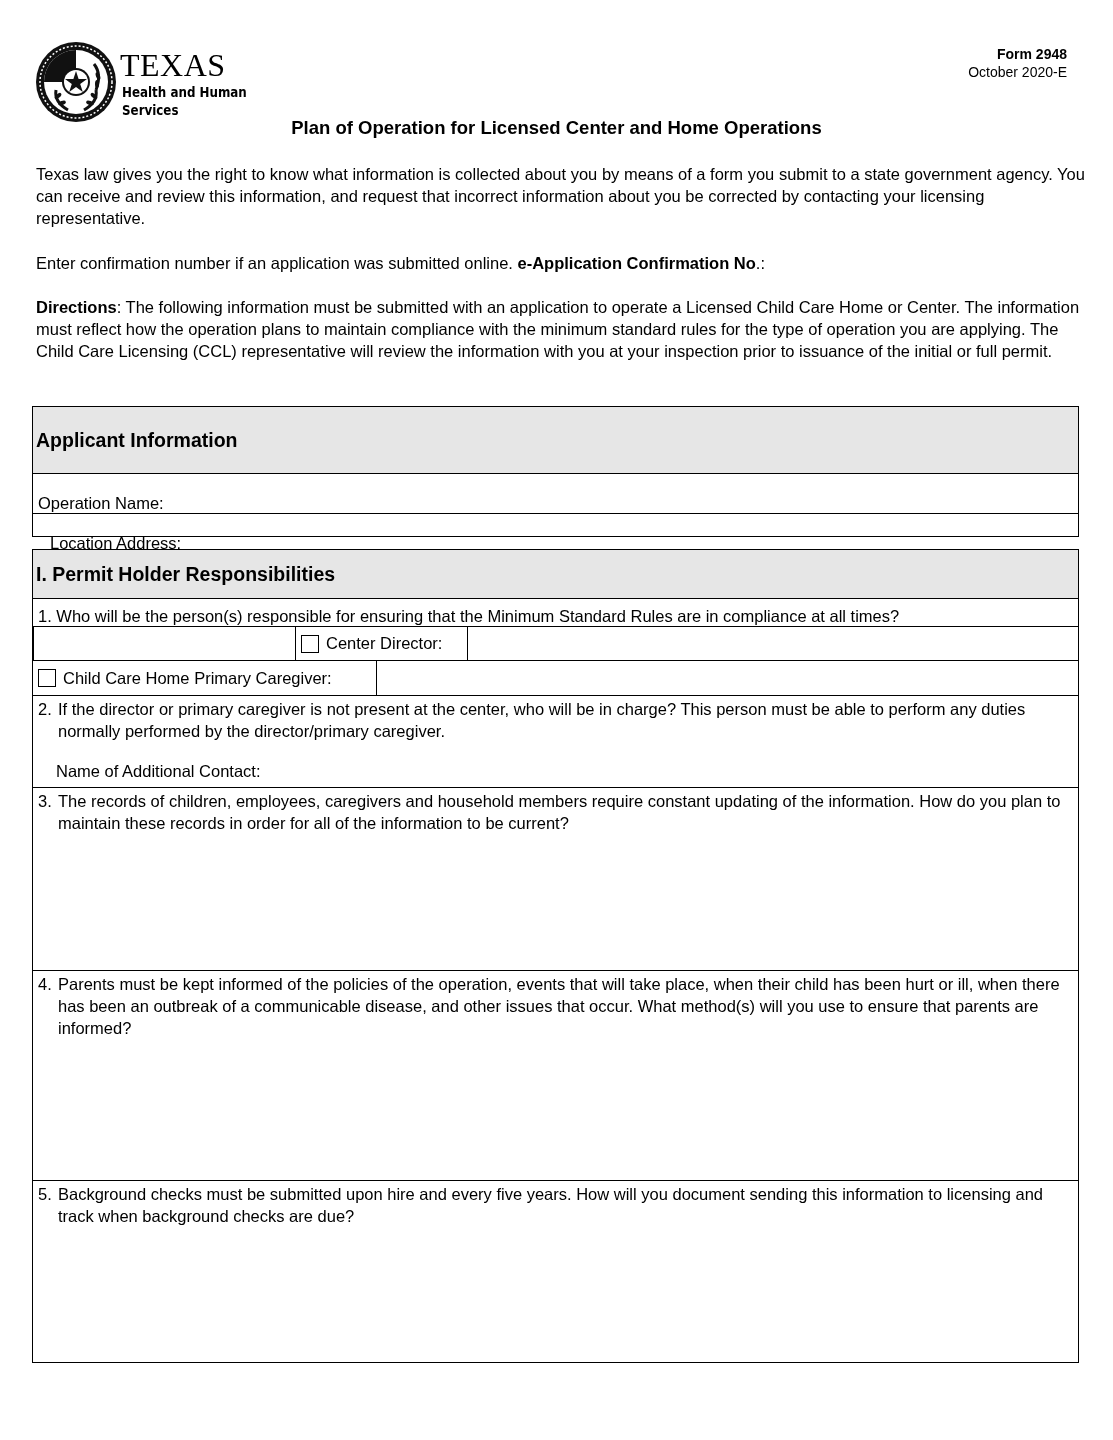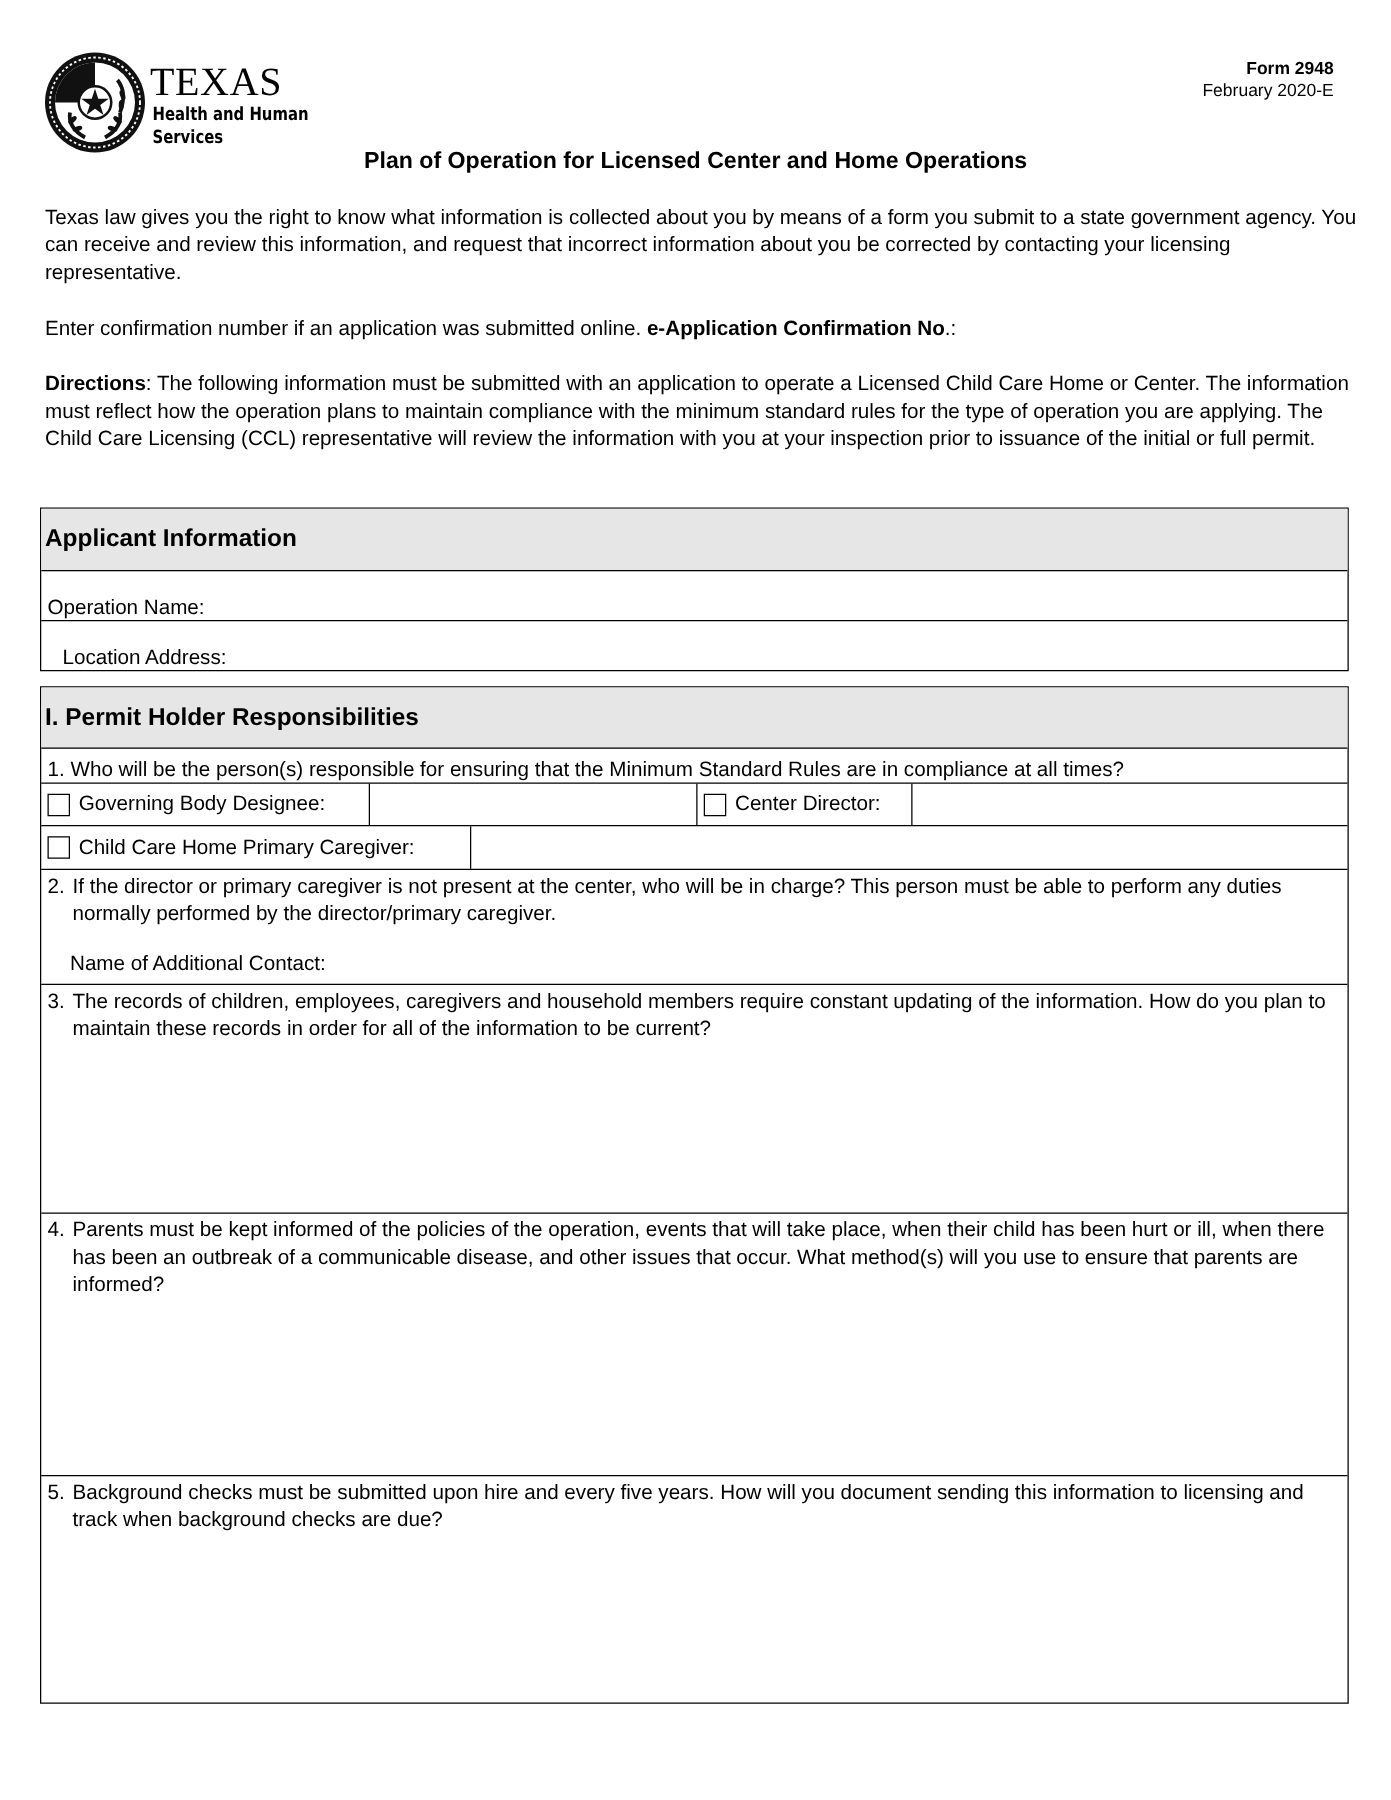"February 2020-E" div.abs { text: February -> October }
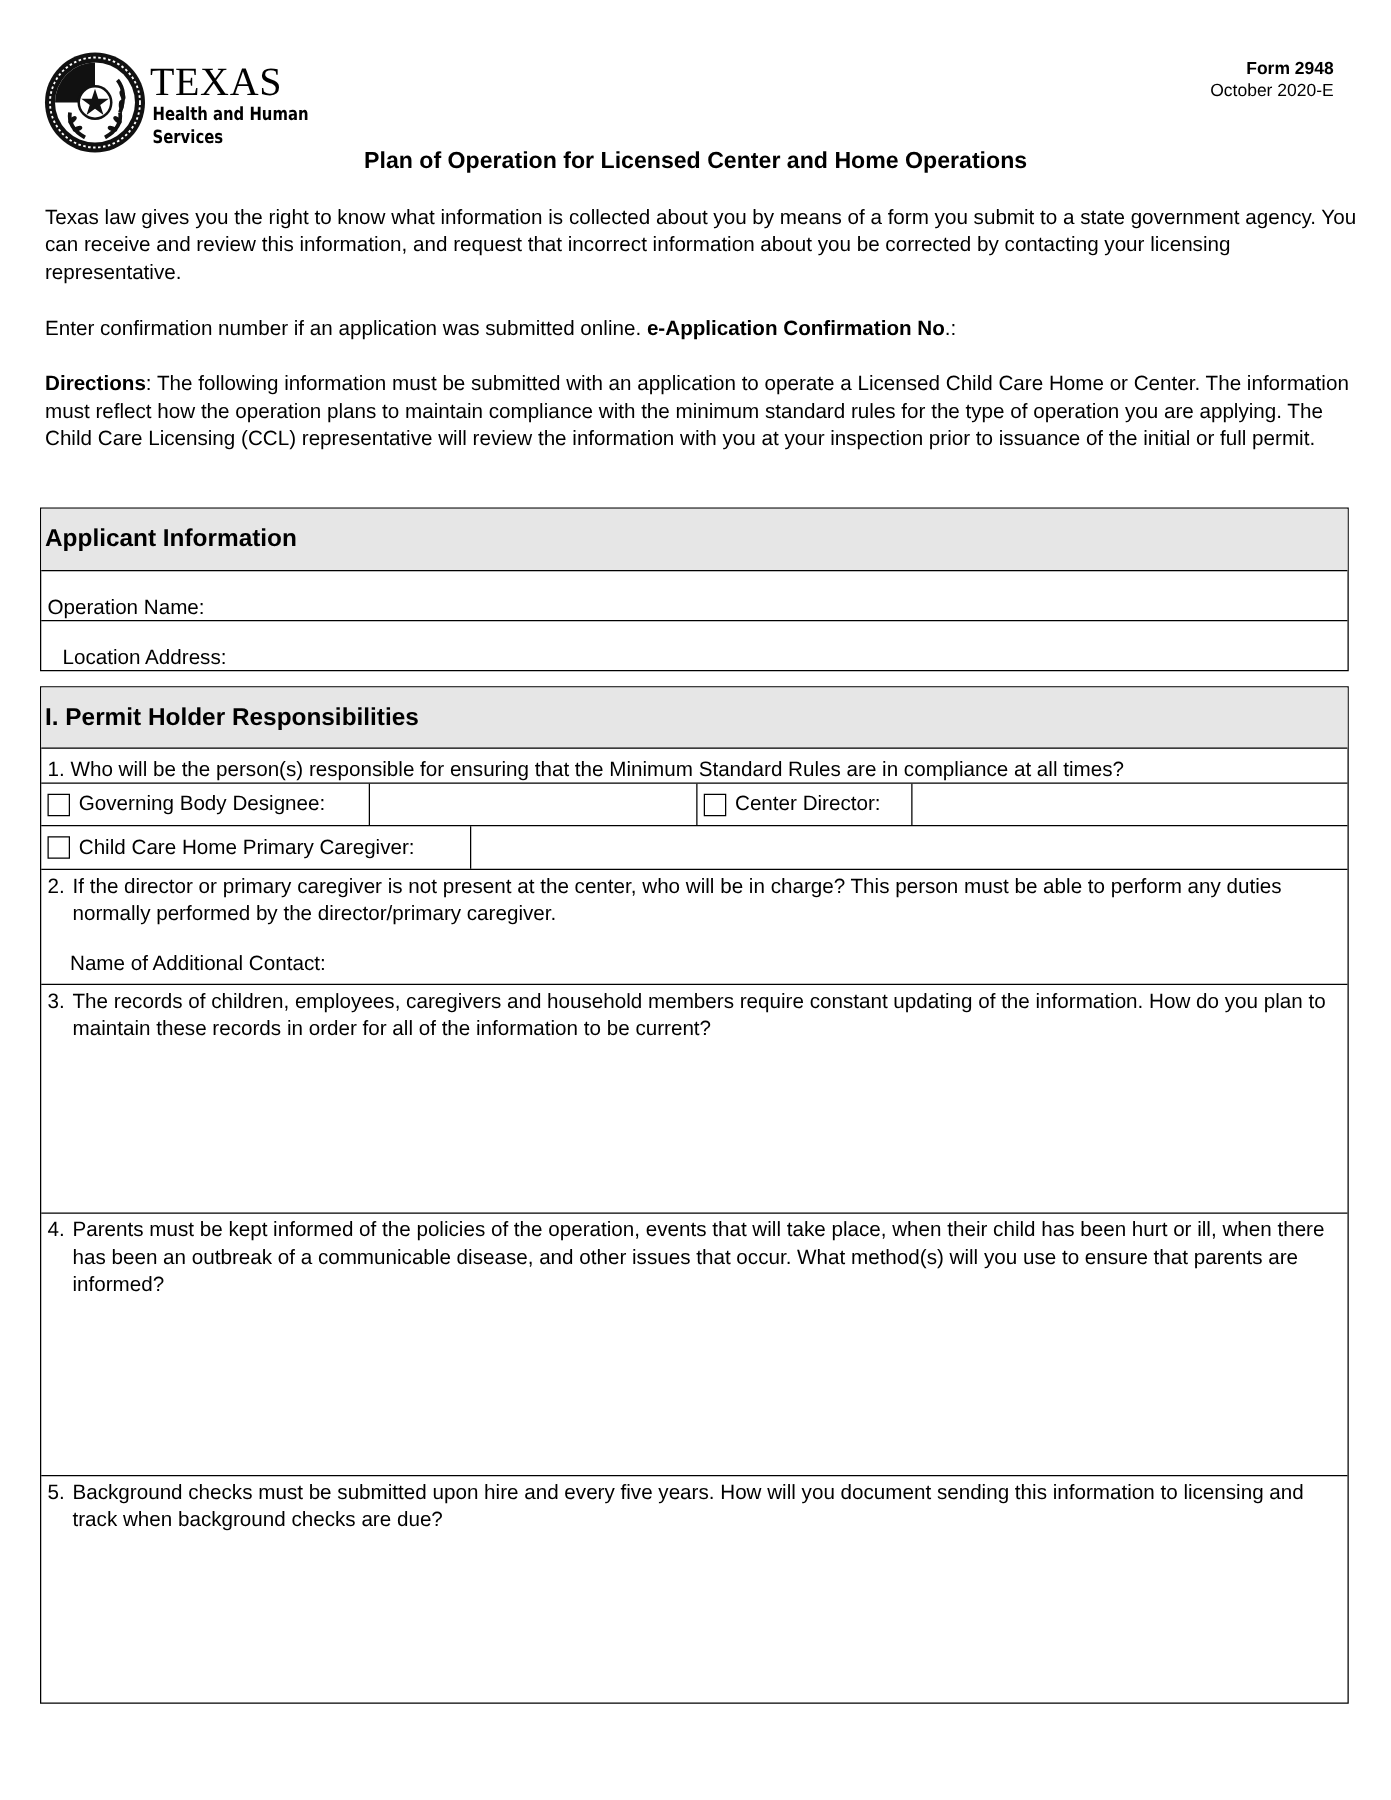"Applicant Information" div.hdr { height: 50px -> 67px }
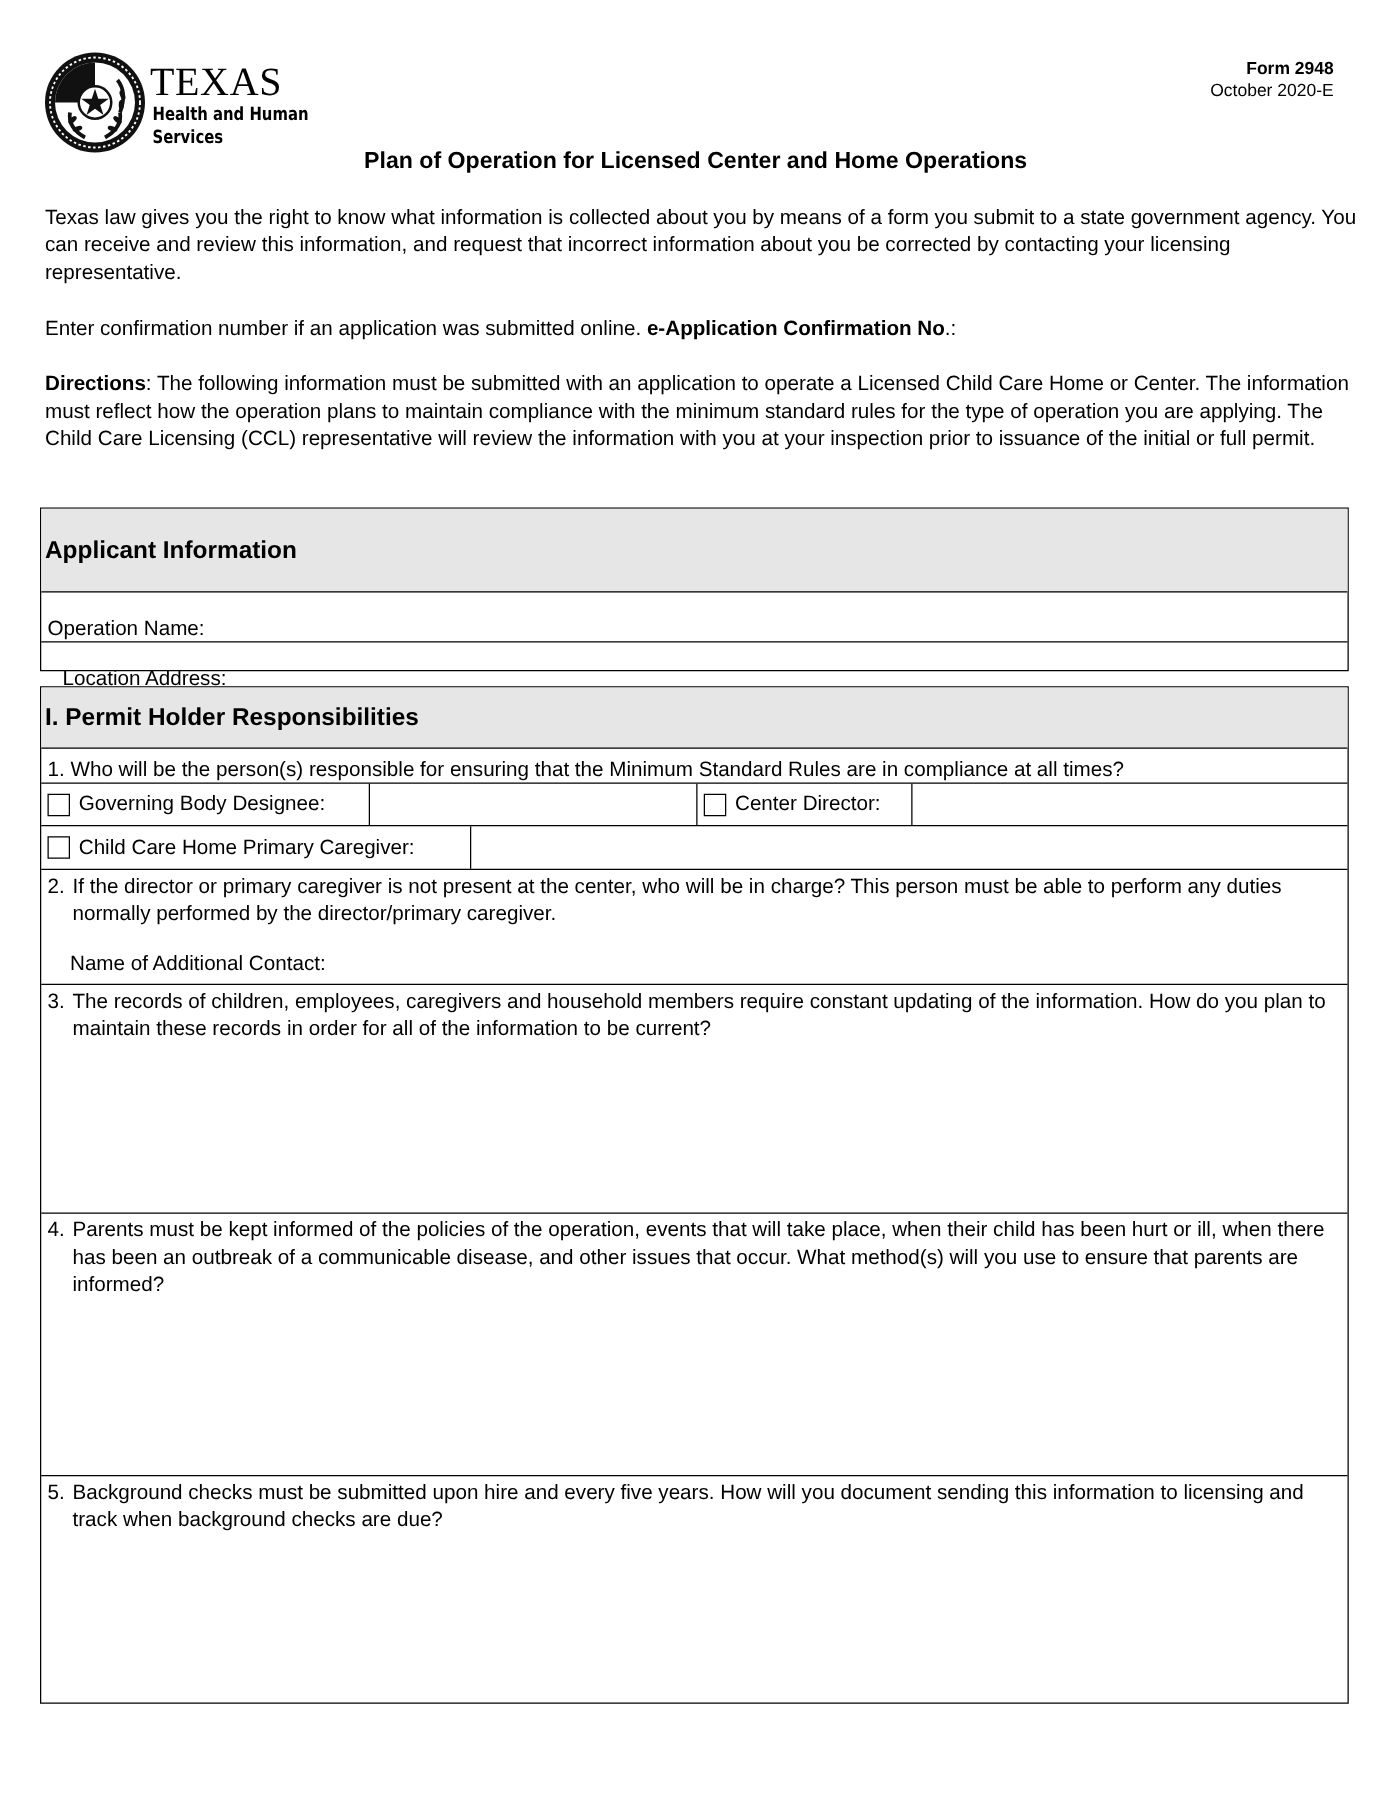"Governing Body Designee:" div.cell { html: <div> <span></span> <span>Governing Body Designee:</span> </div> -> none }
